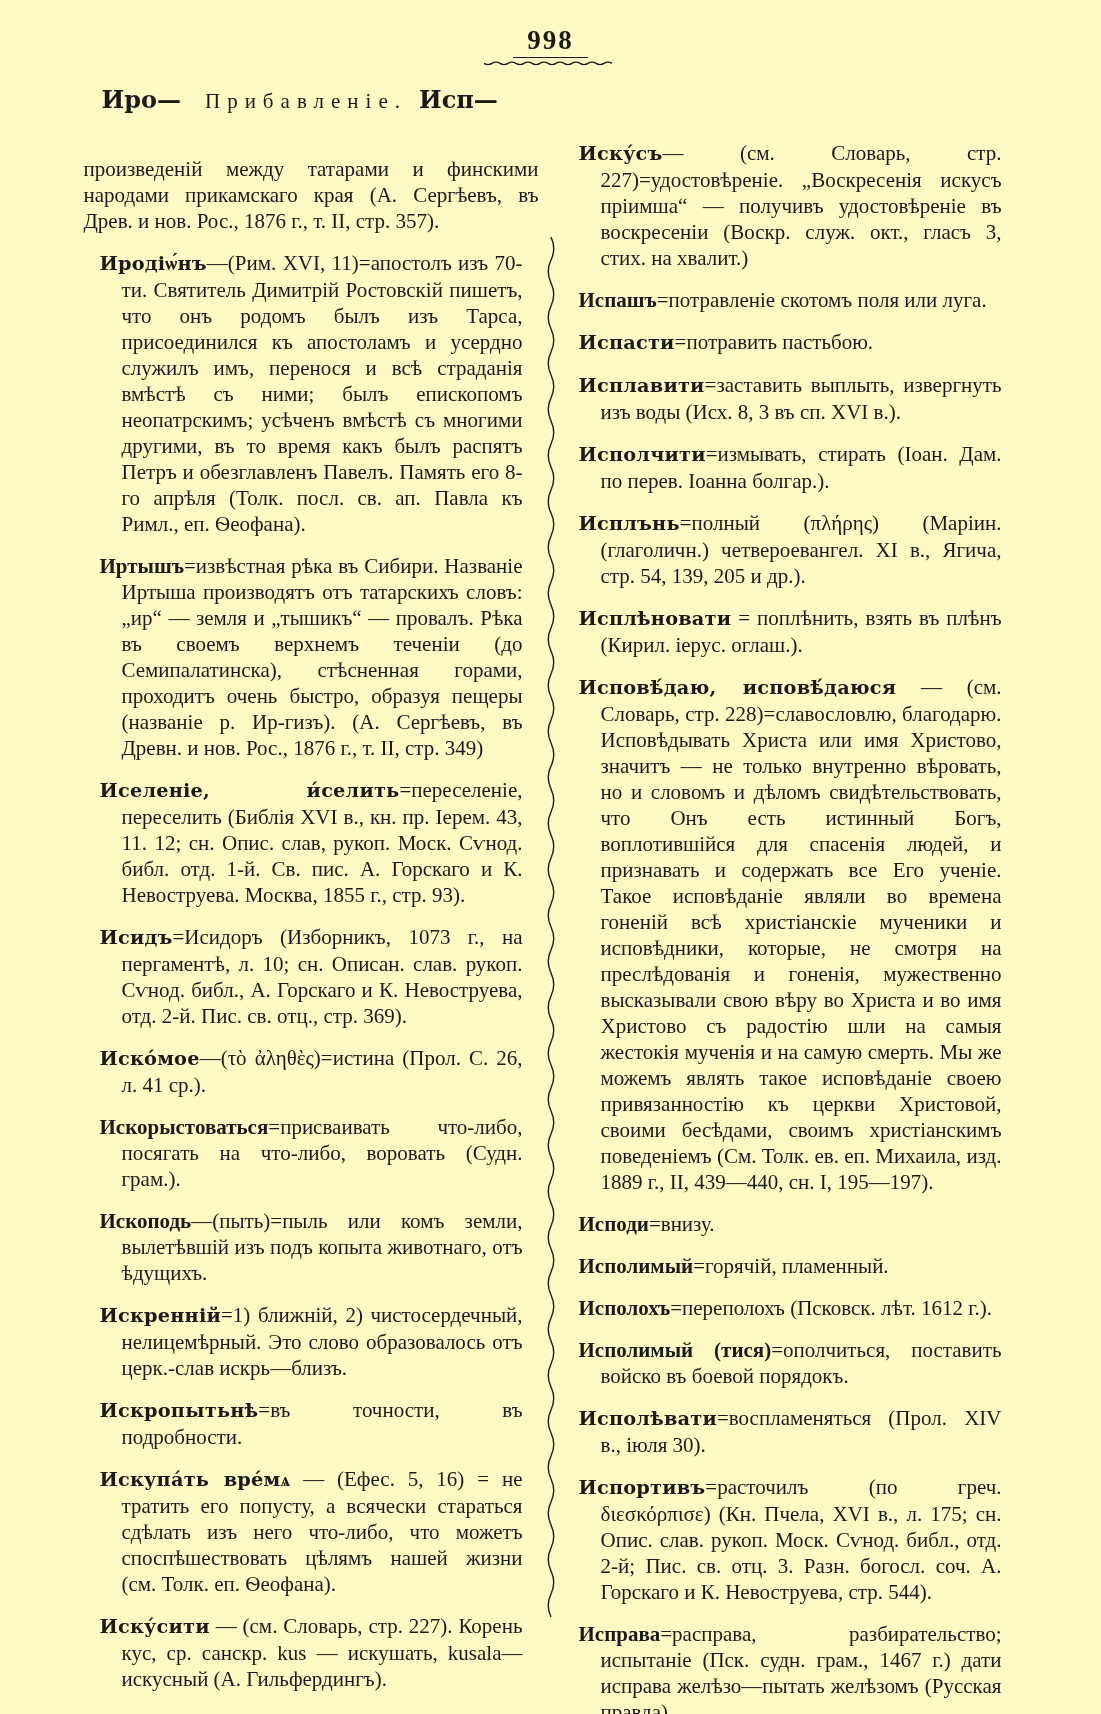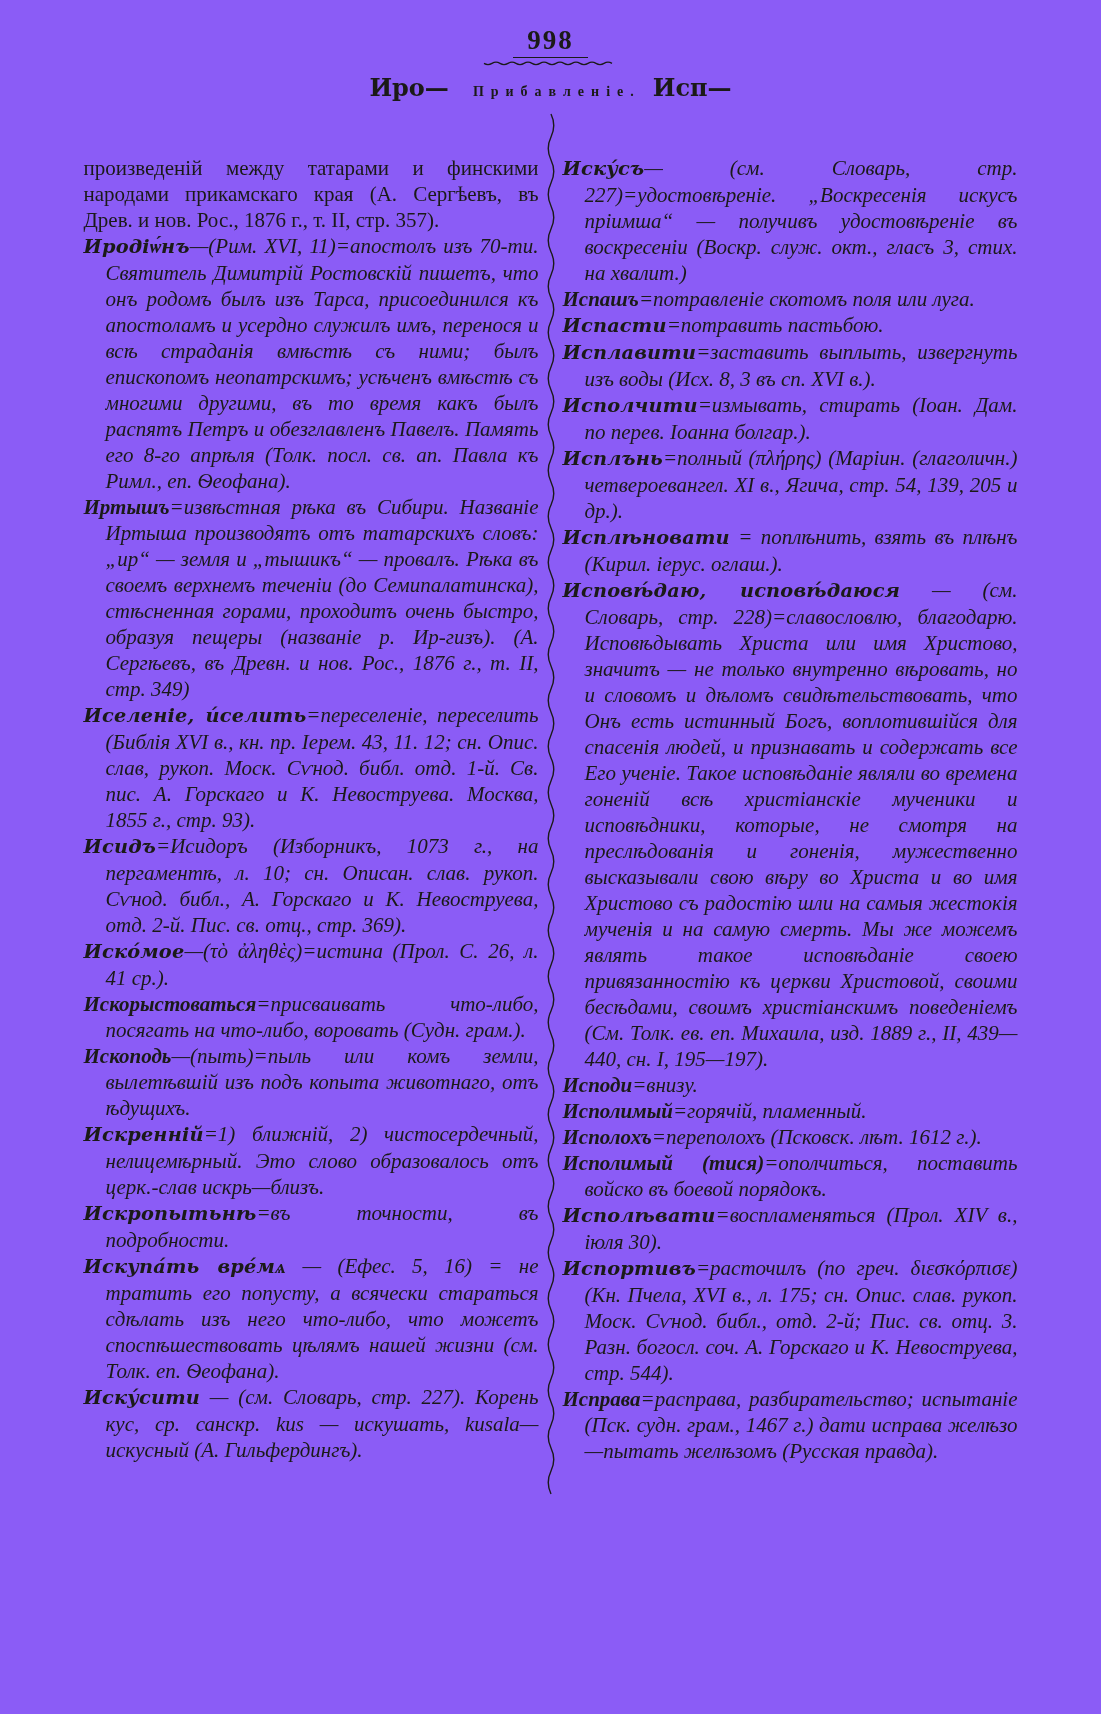"998" .page { background: #8b5cf6 -> #fef9c3 }
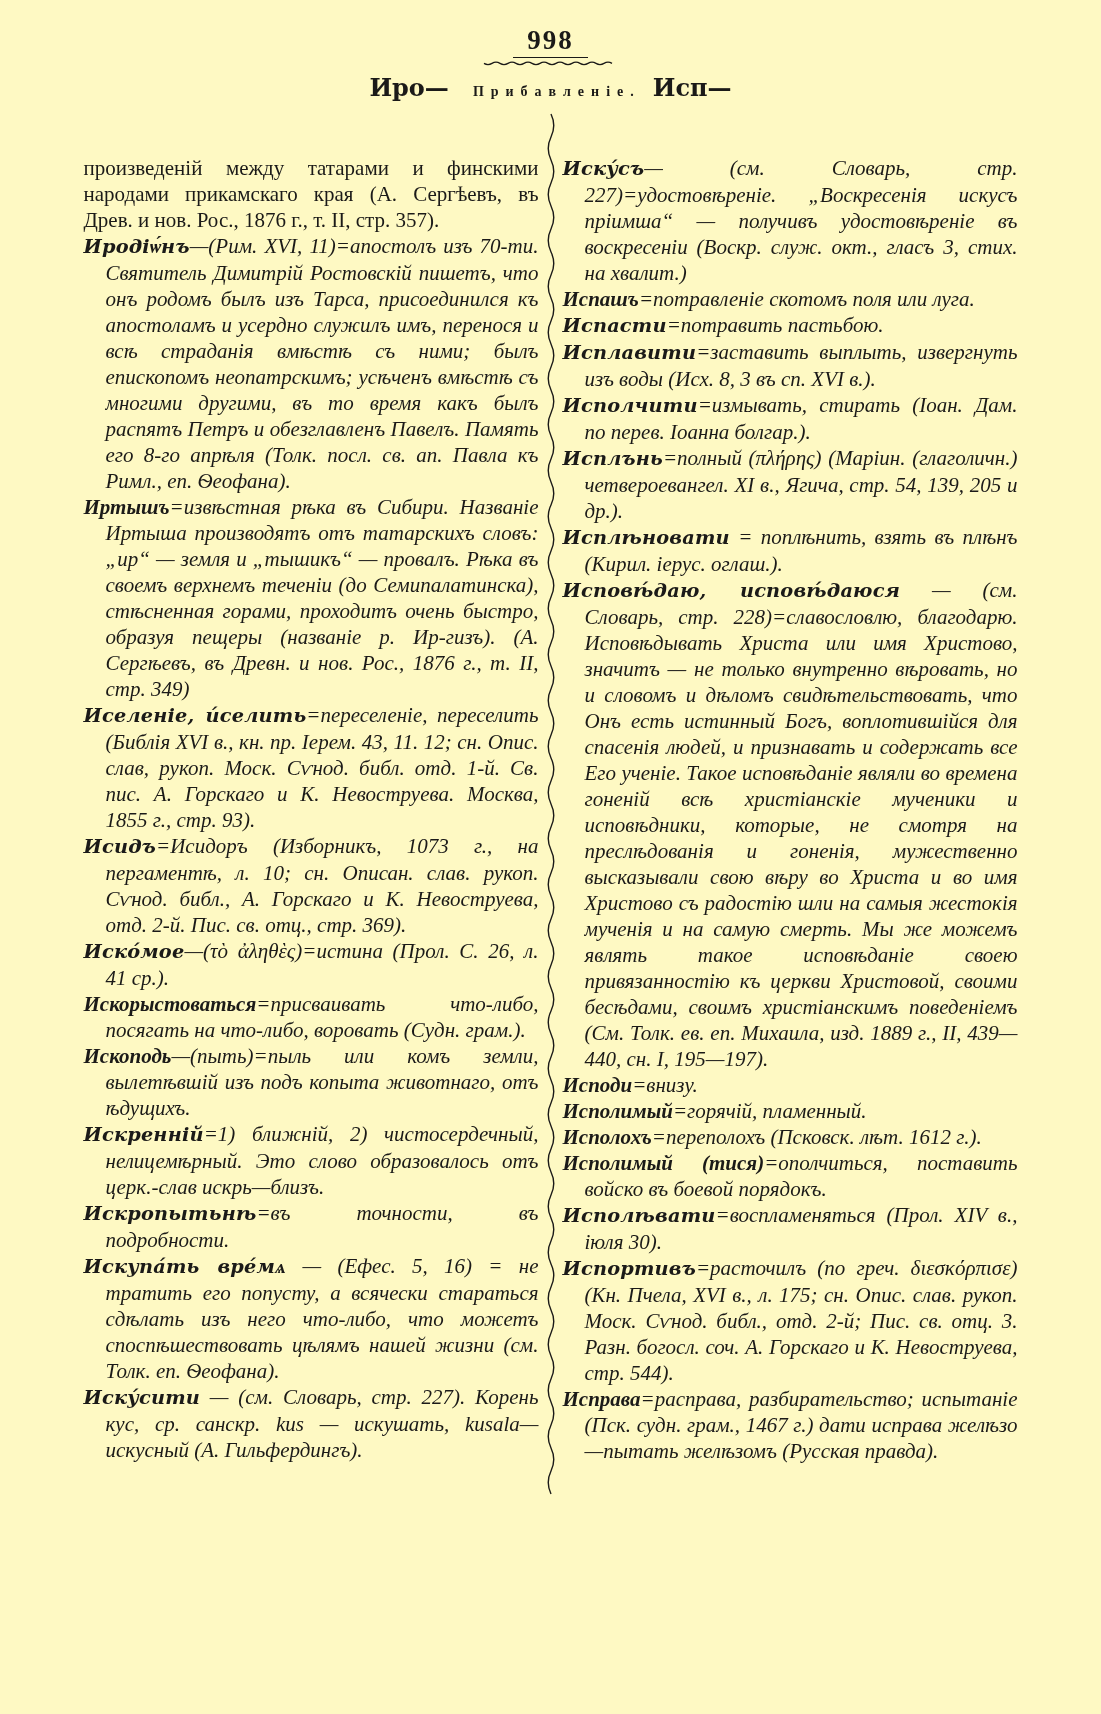"Иро—" .running-row { justify-content: center -> flex-start; margin: 4px auto 0 auto -> 16px auto 0 auto }
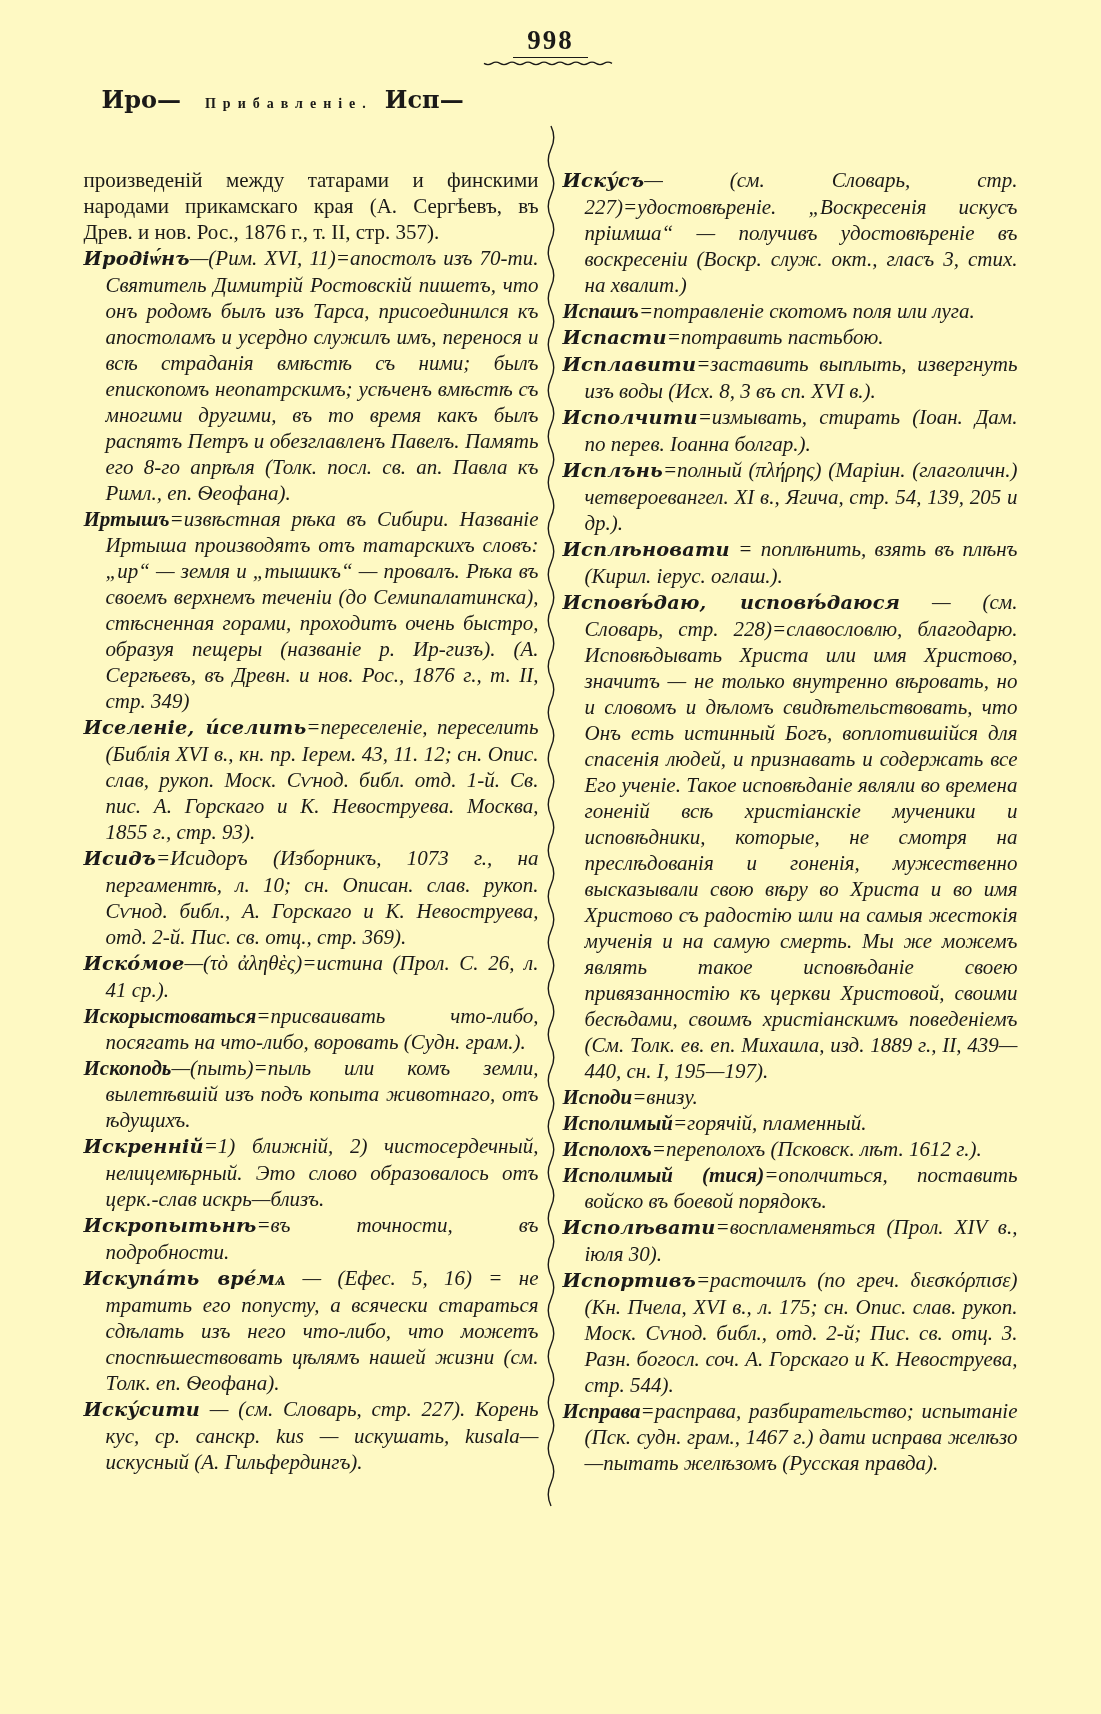"Прибавленіе." .running-title { font-size: 14px -> 21px; font-weight: bold -> normal }
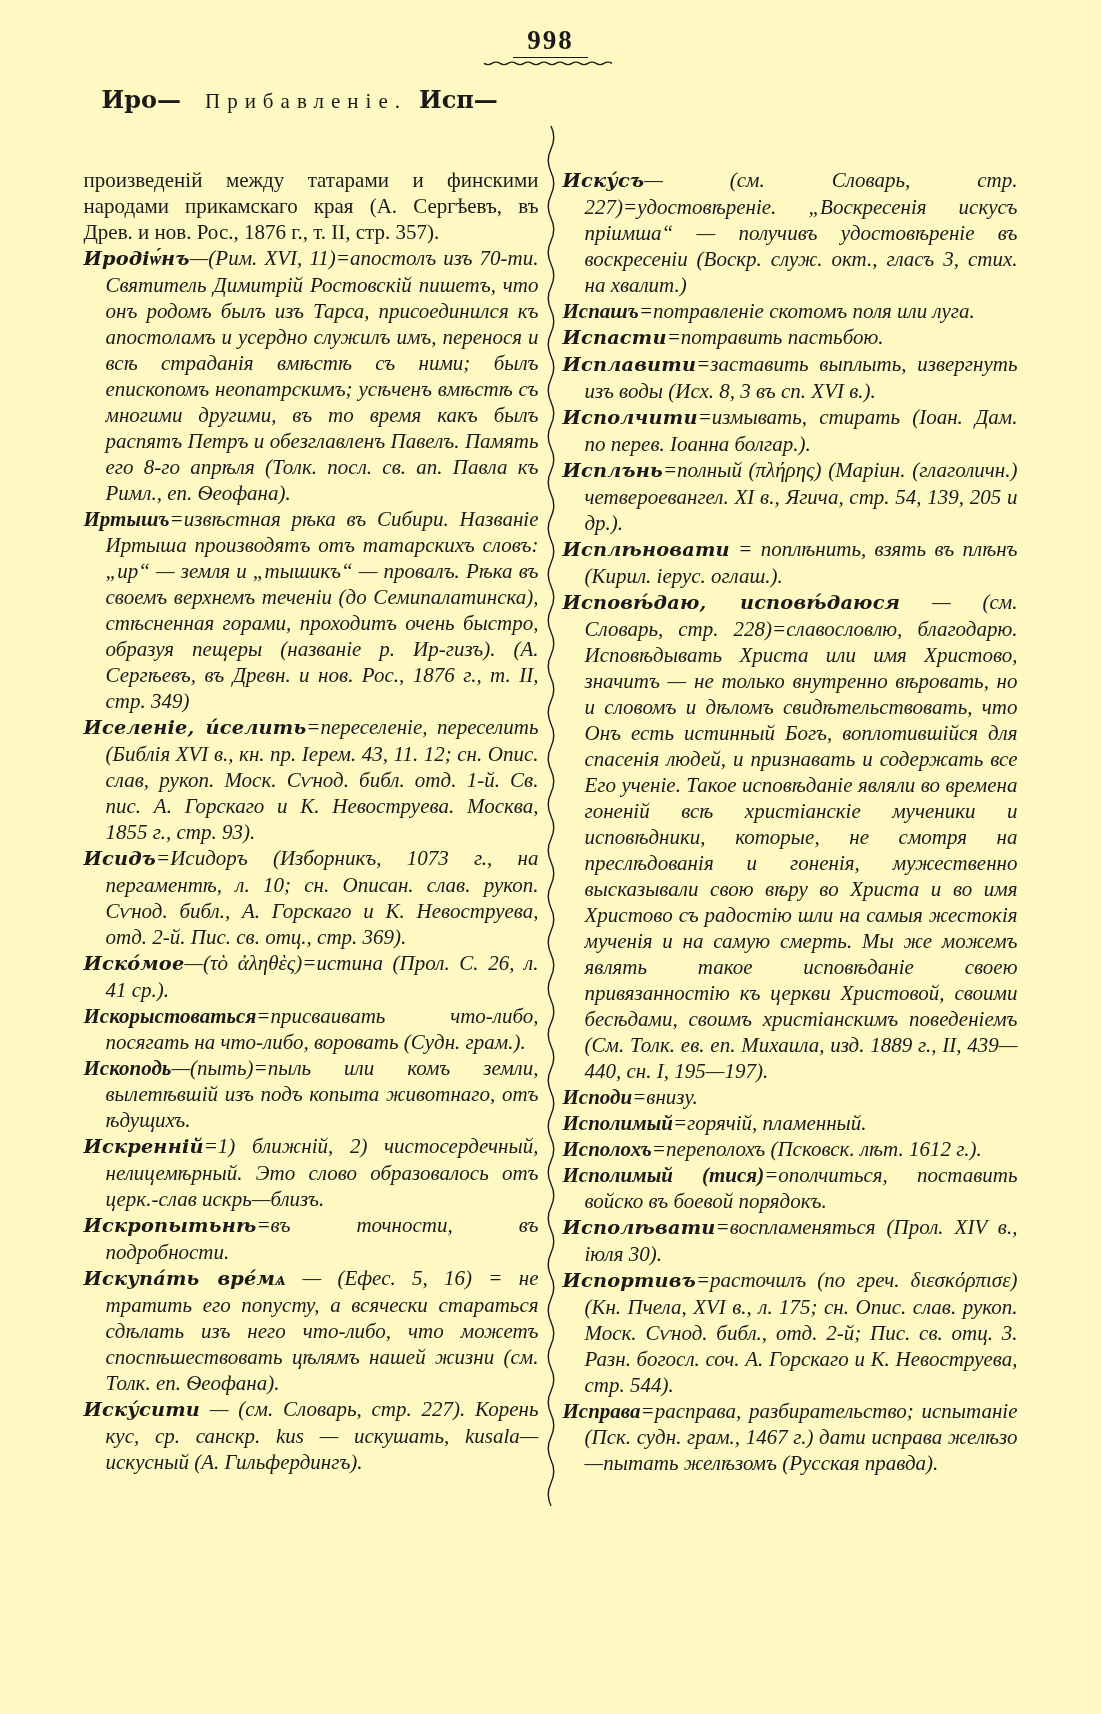"Иску́съ— (см. Словарь, стр." p.entry { font-style: italic -> none; margin: 0 -> 16px }
